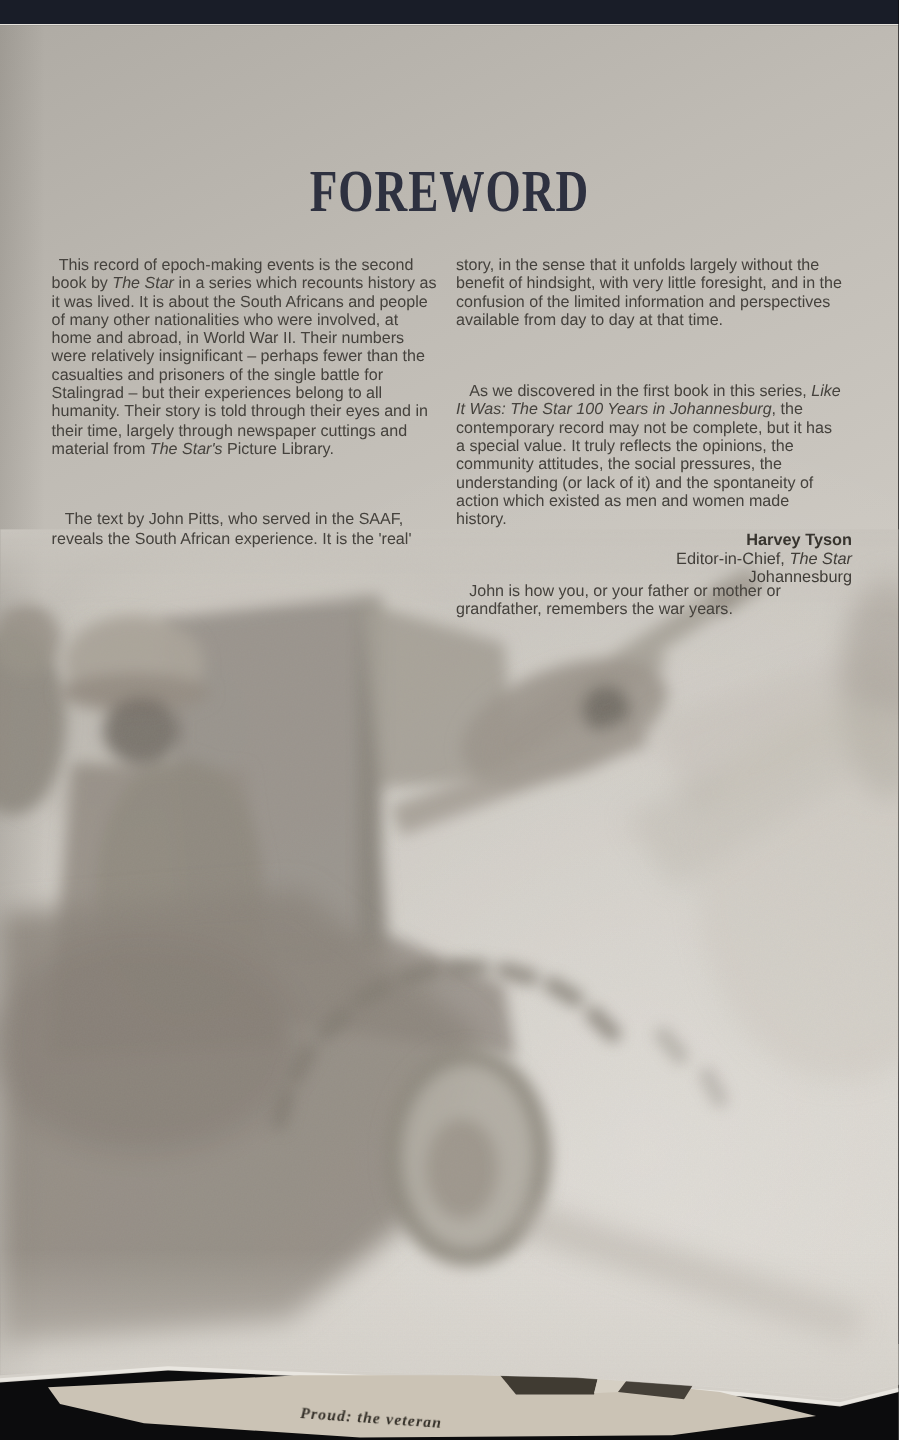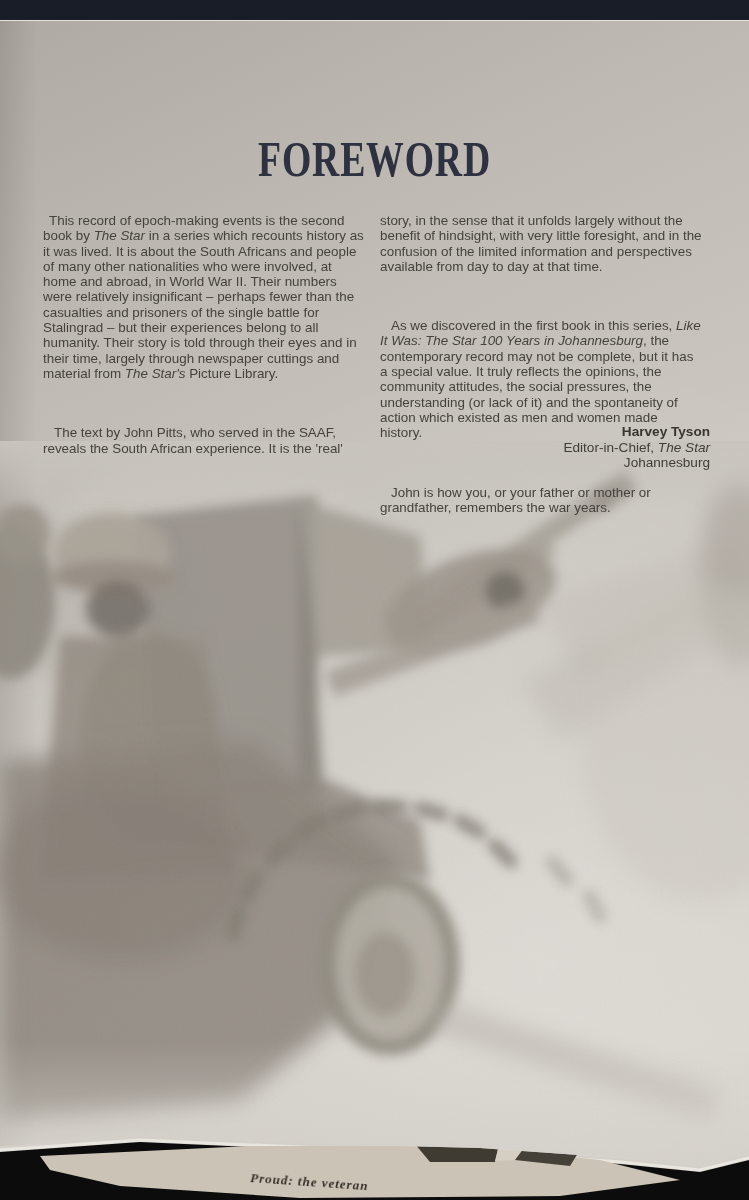"Harvey Tyson" .signature { top: 403px -> 421px }
